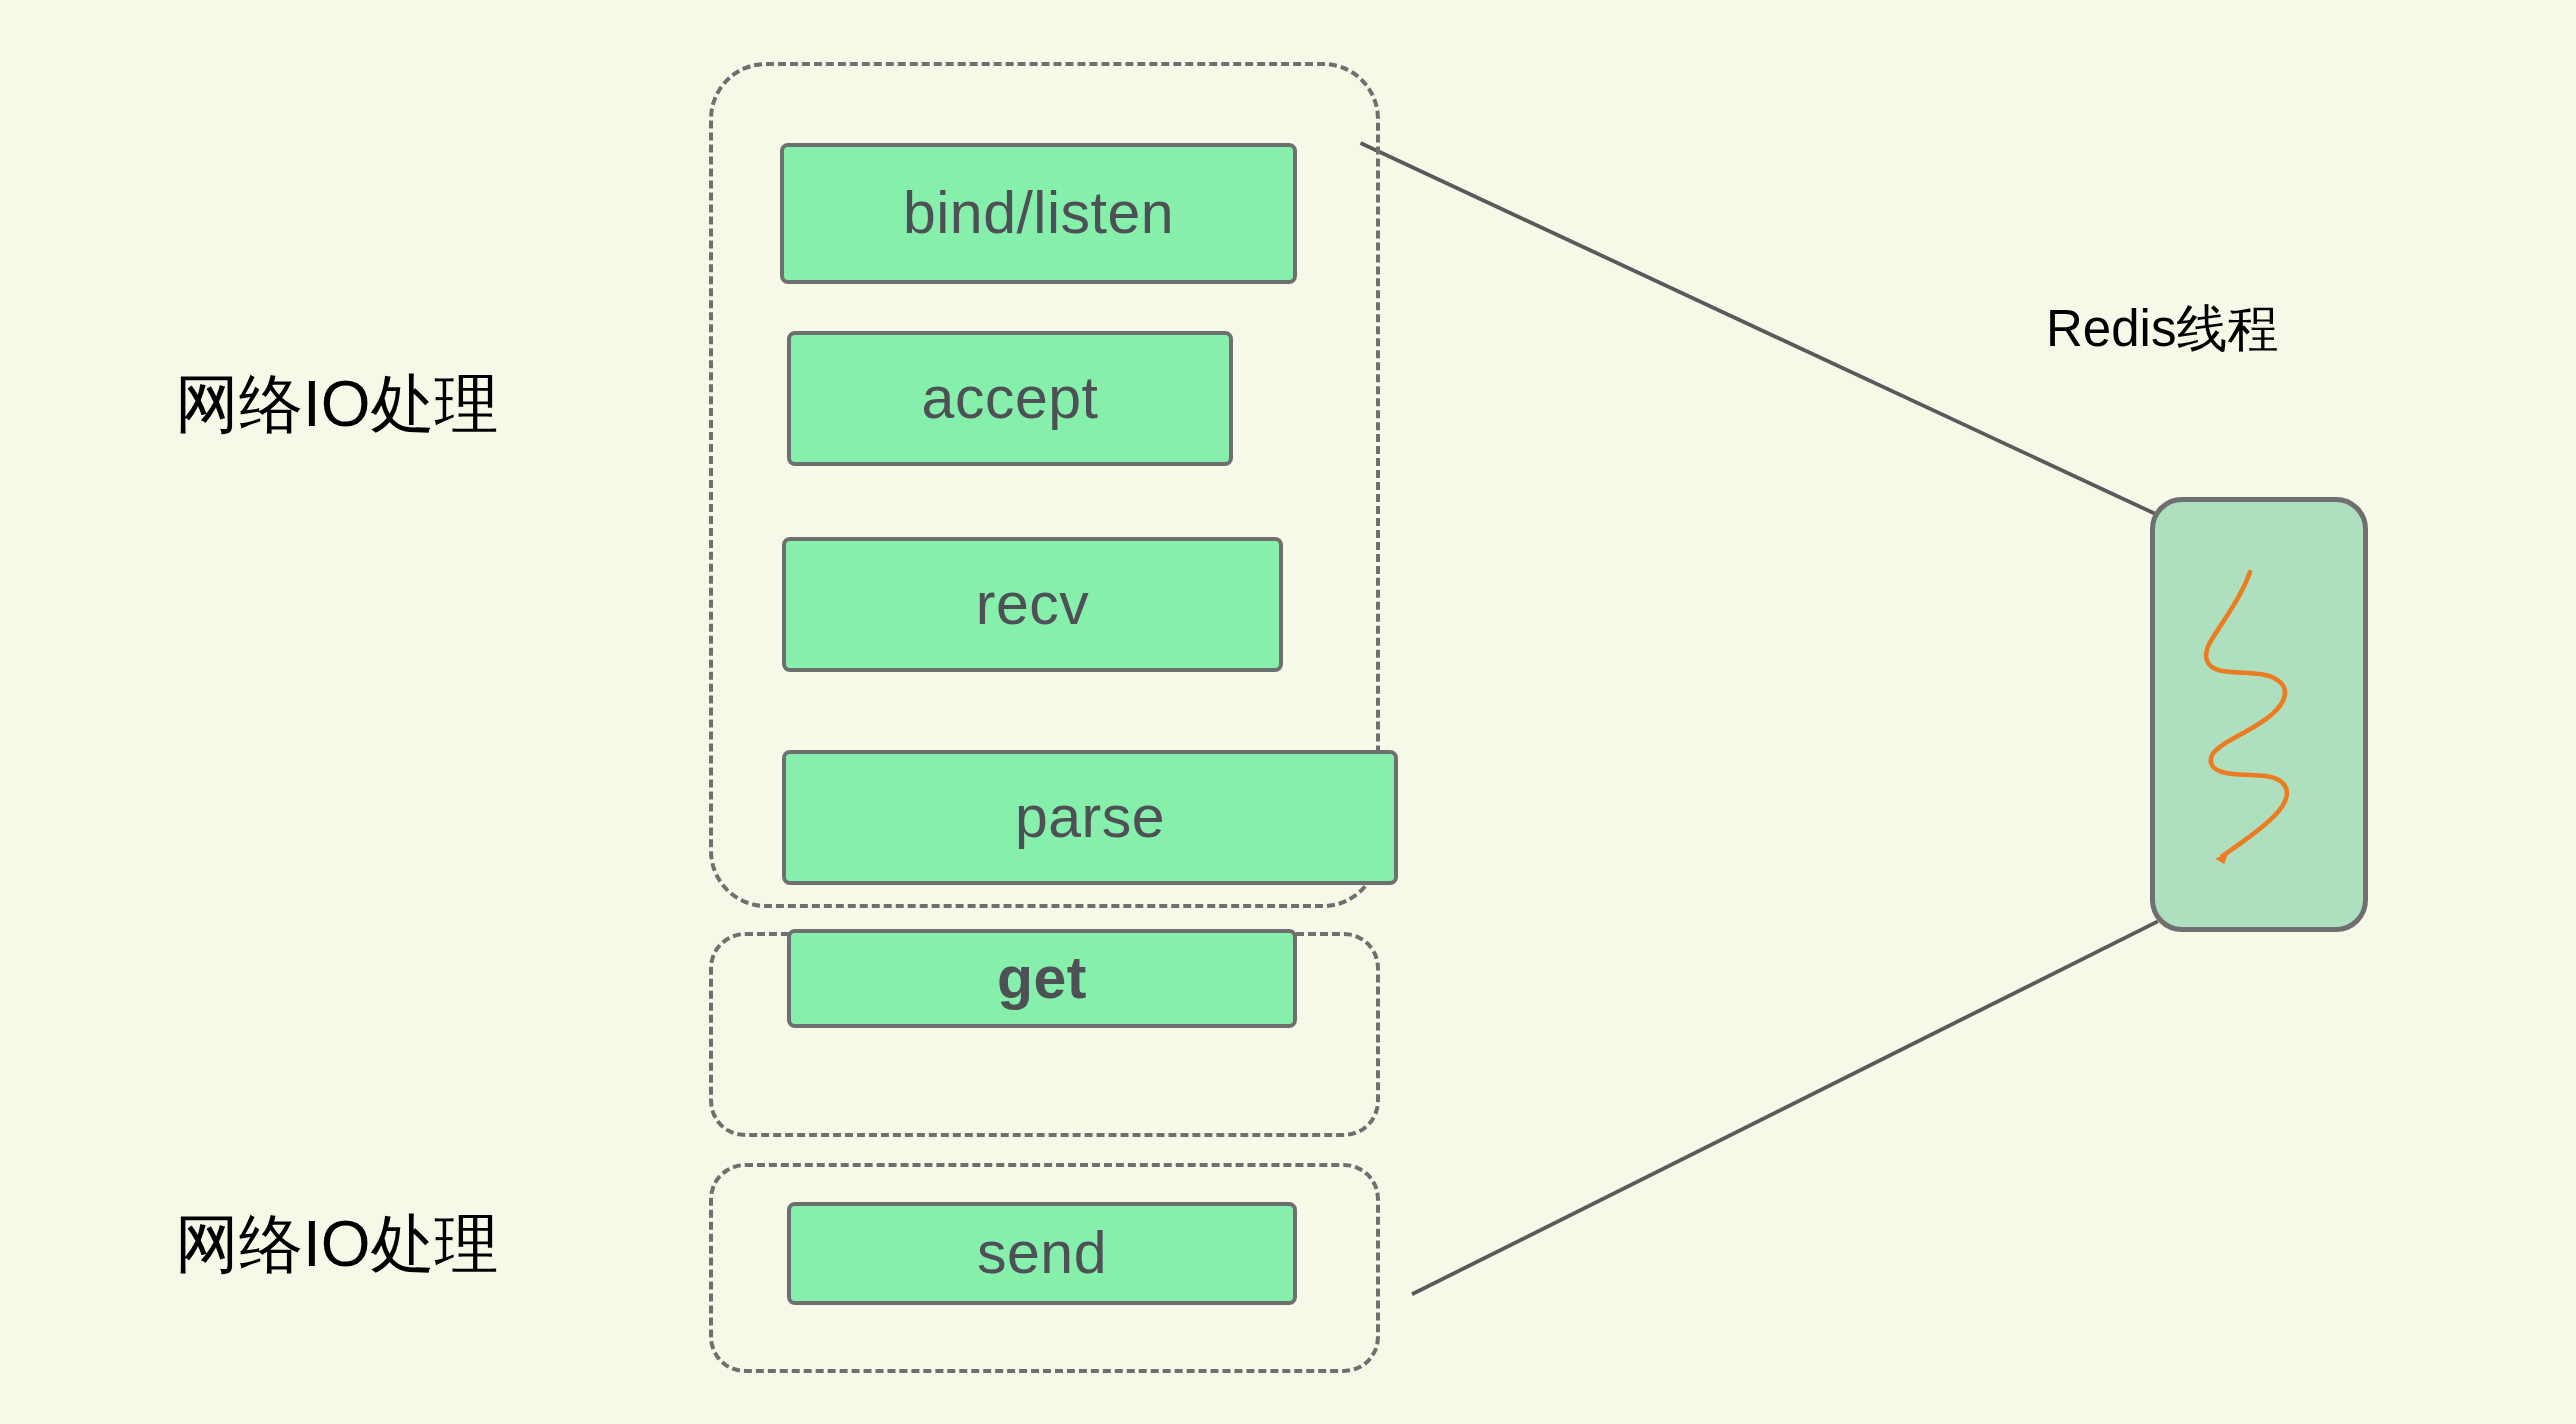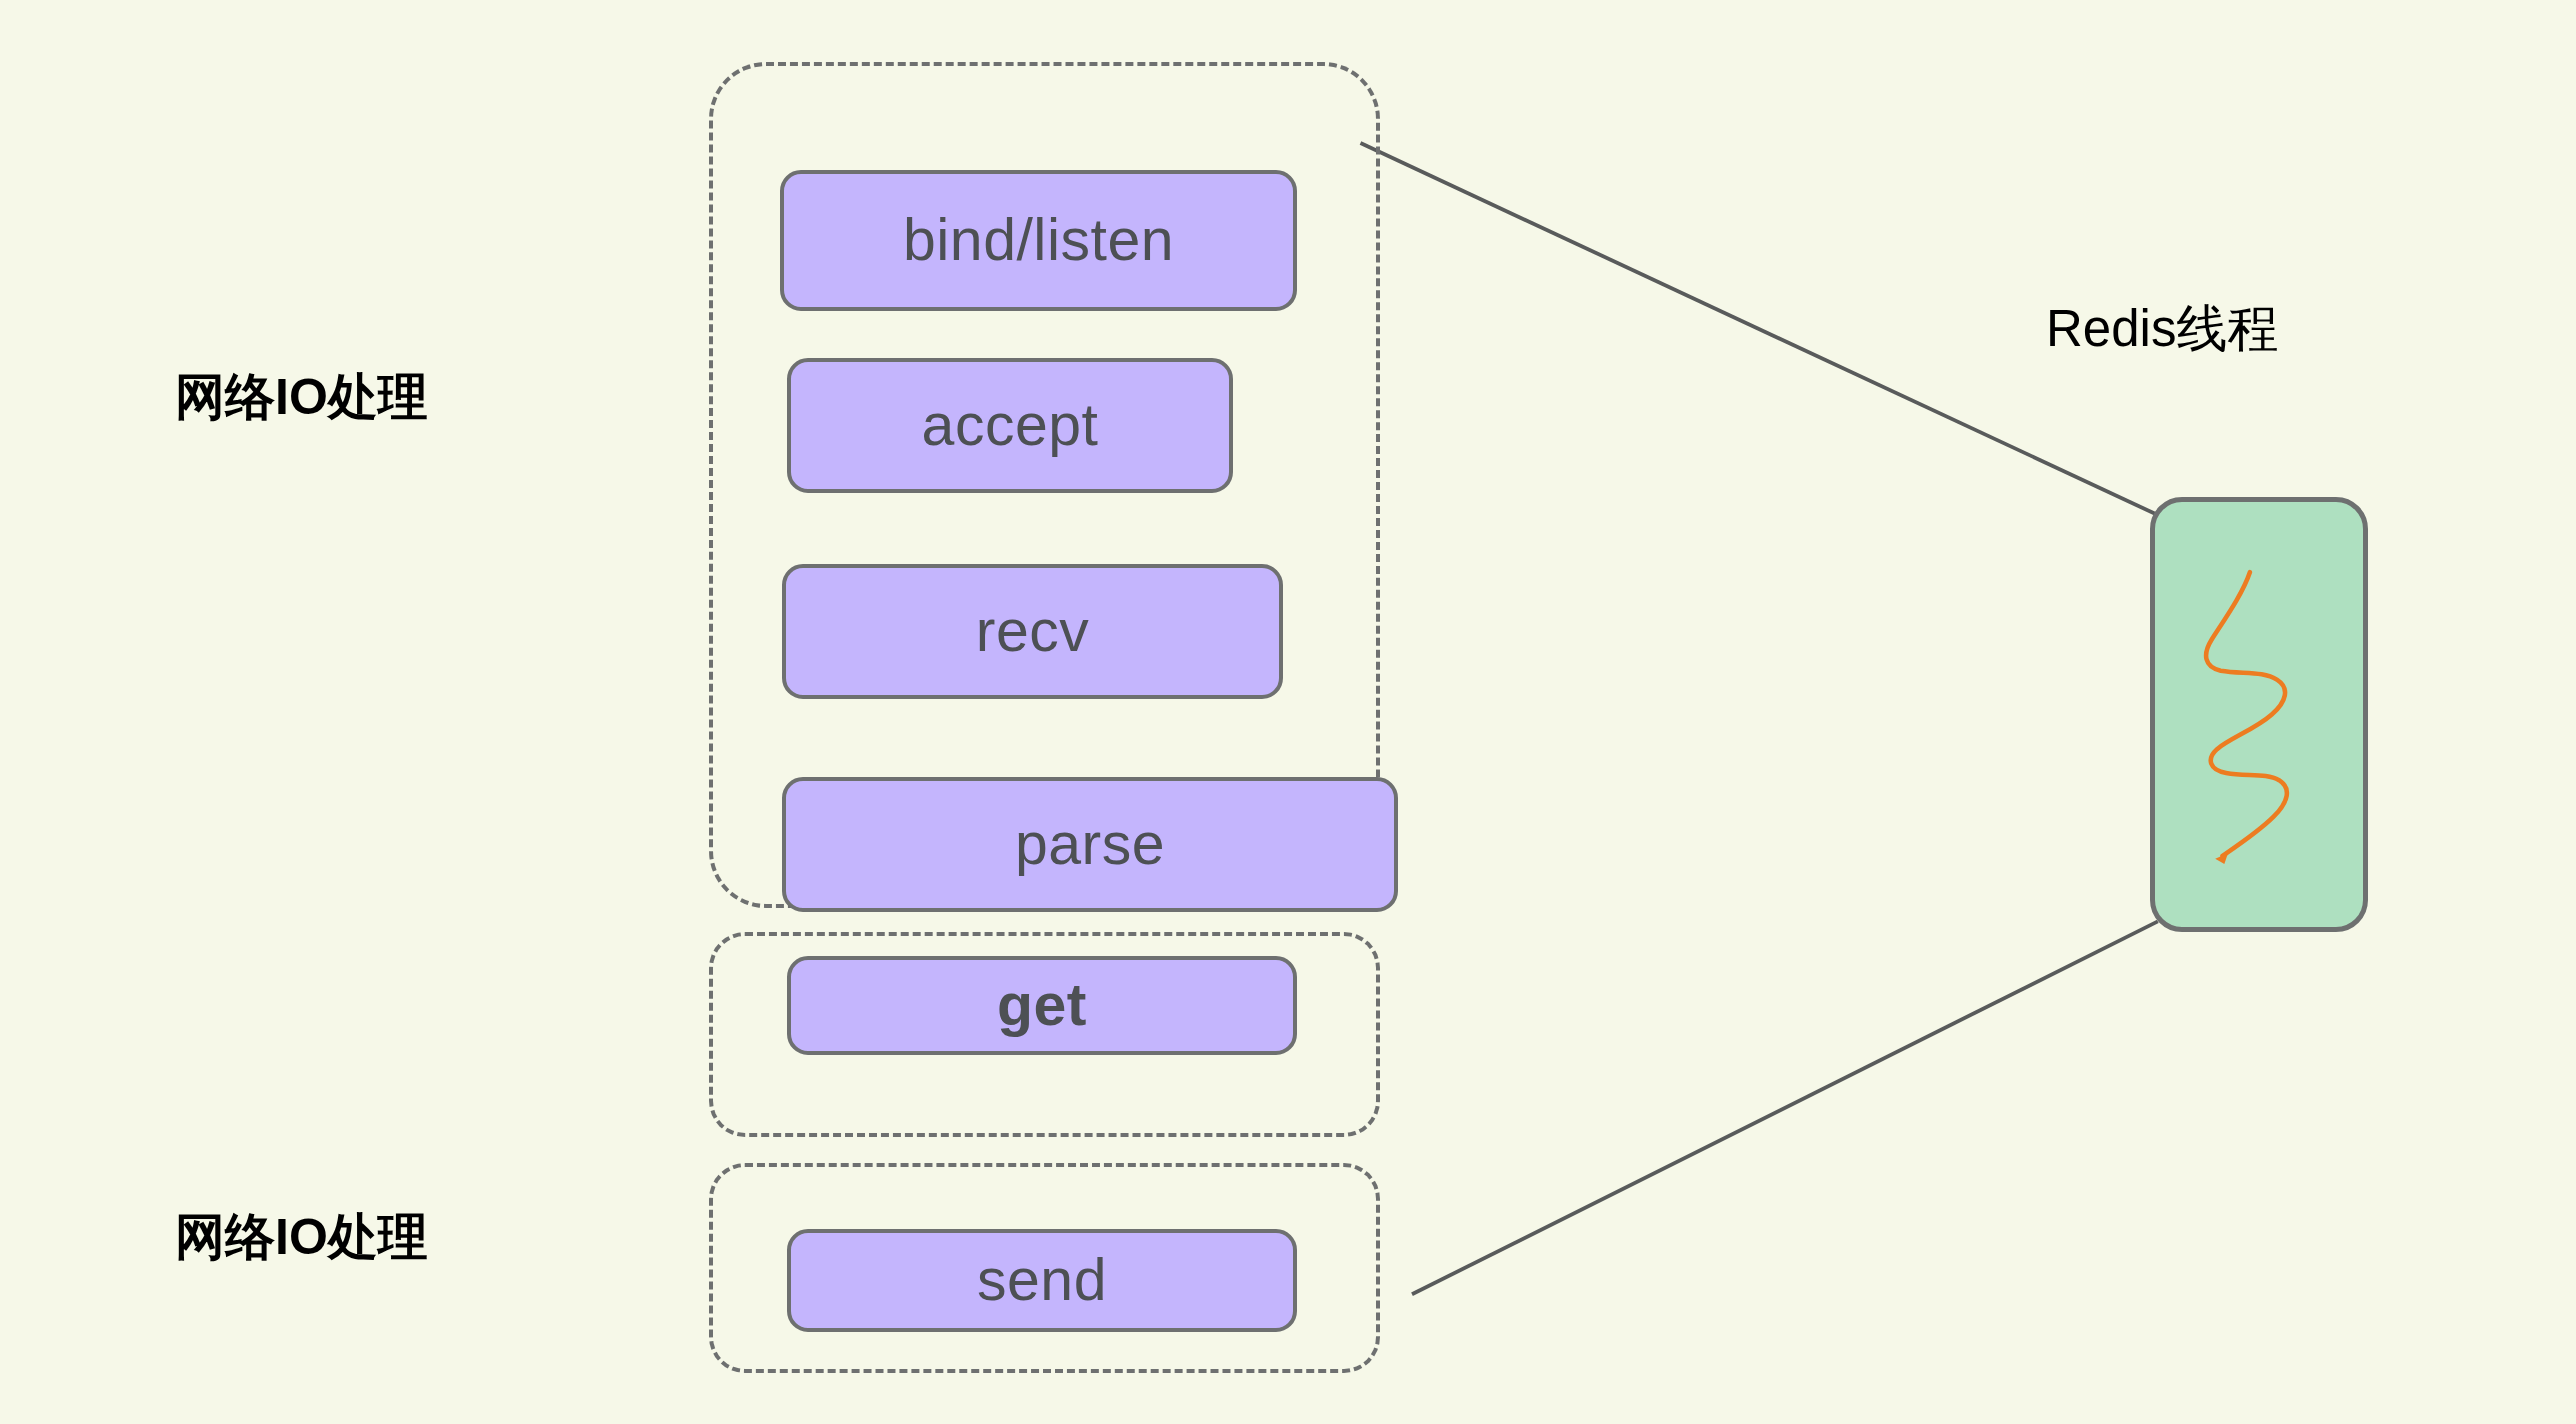"bind/listen" .op-box { background: #c4b5fd -> #86efac; border-radius: 21px -> 8px; margin-top: 27px -> none }
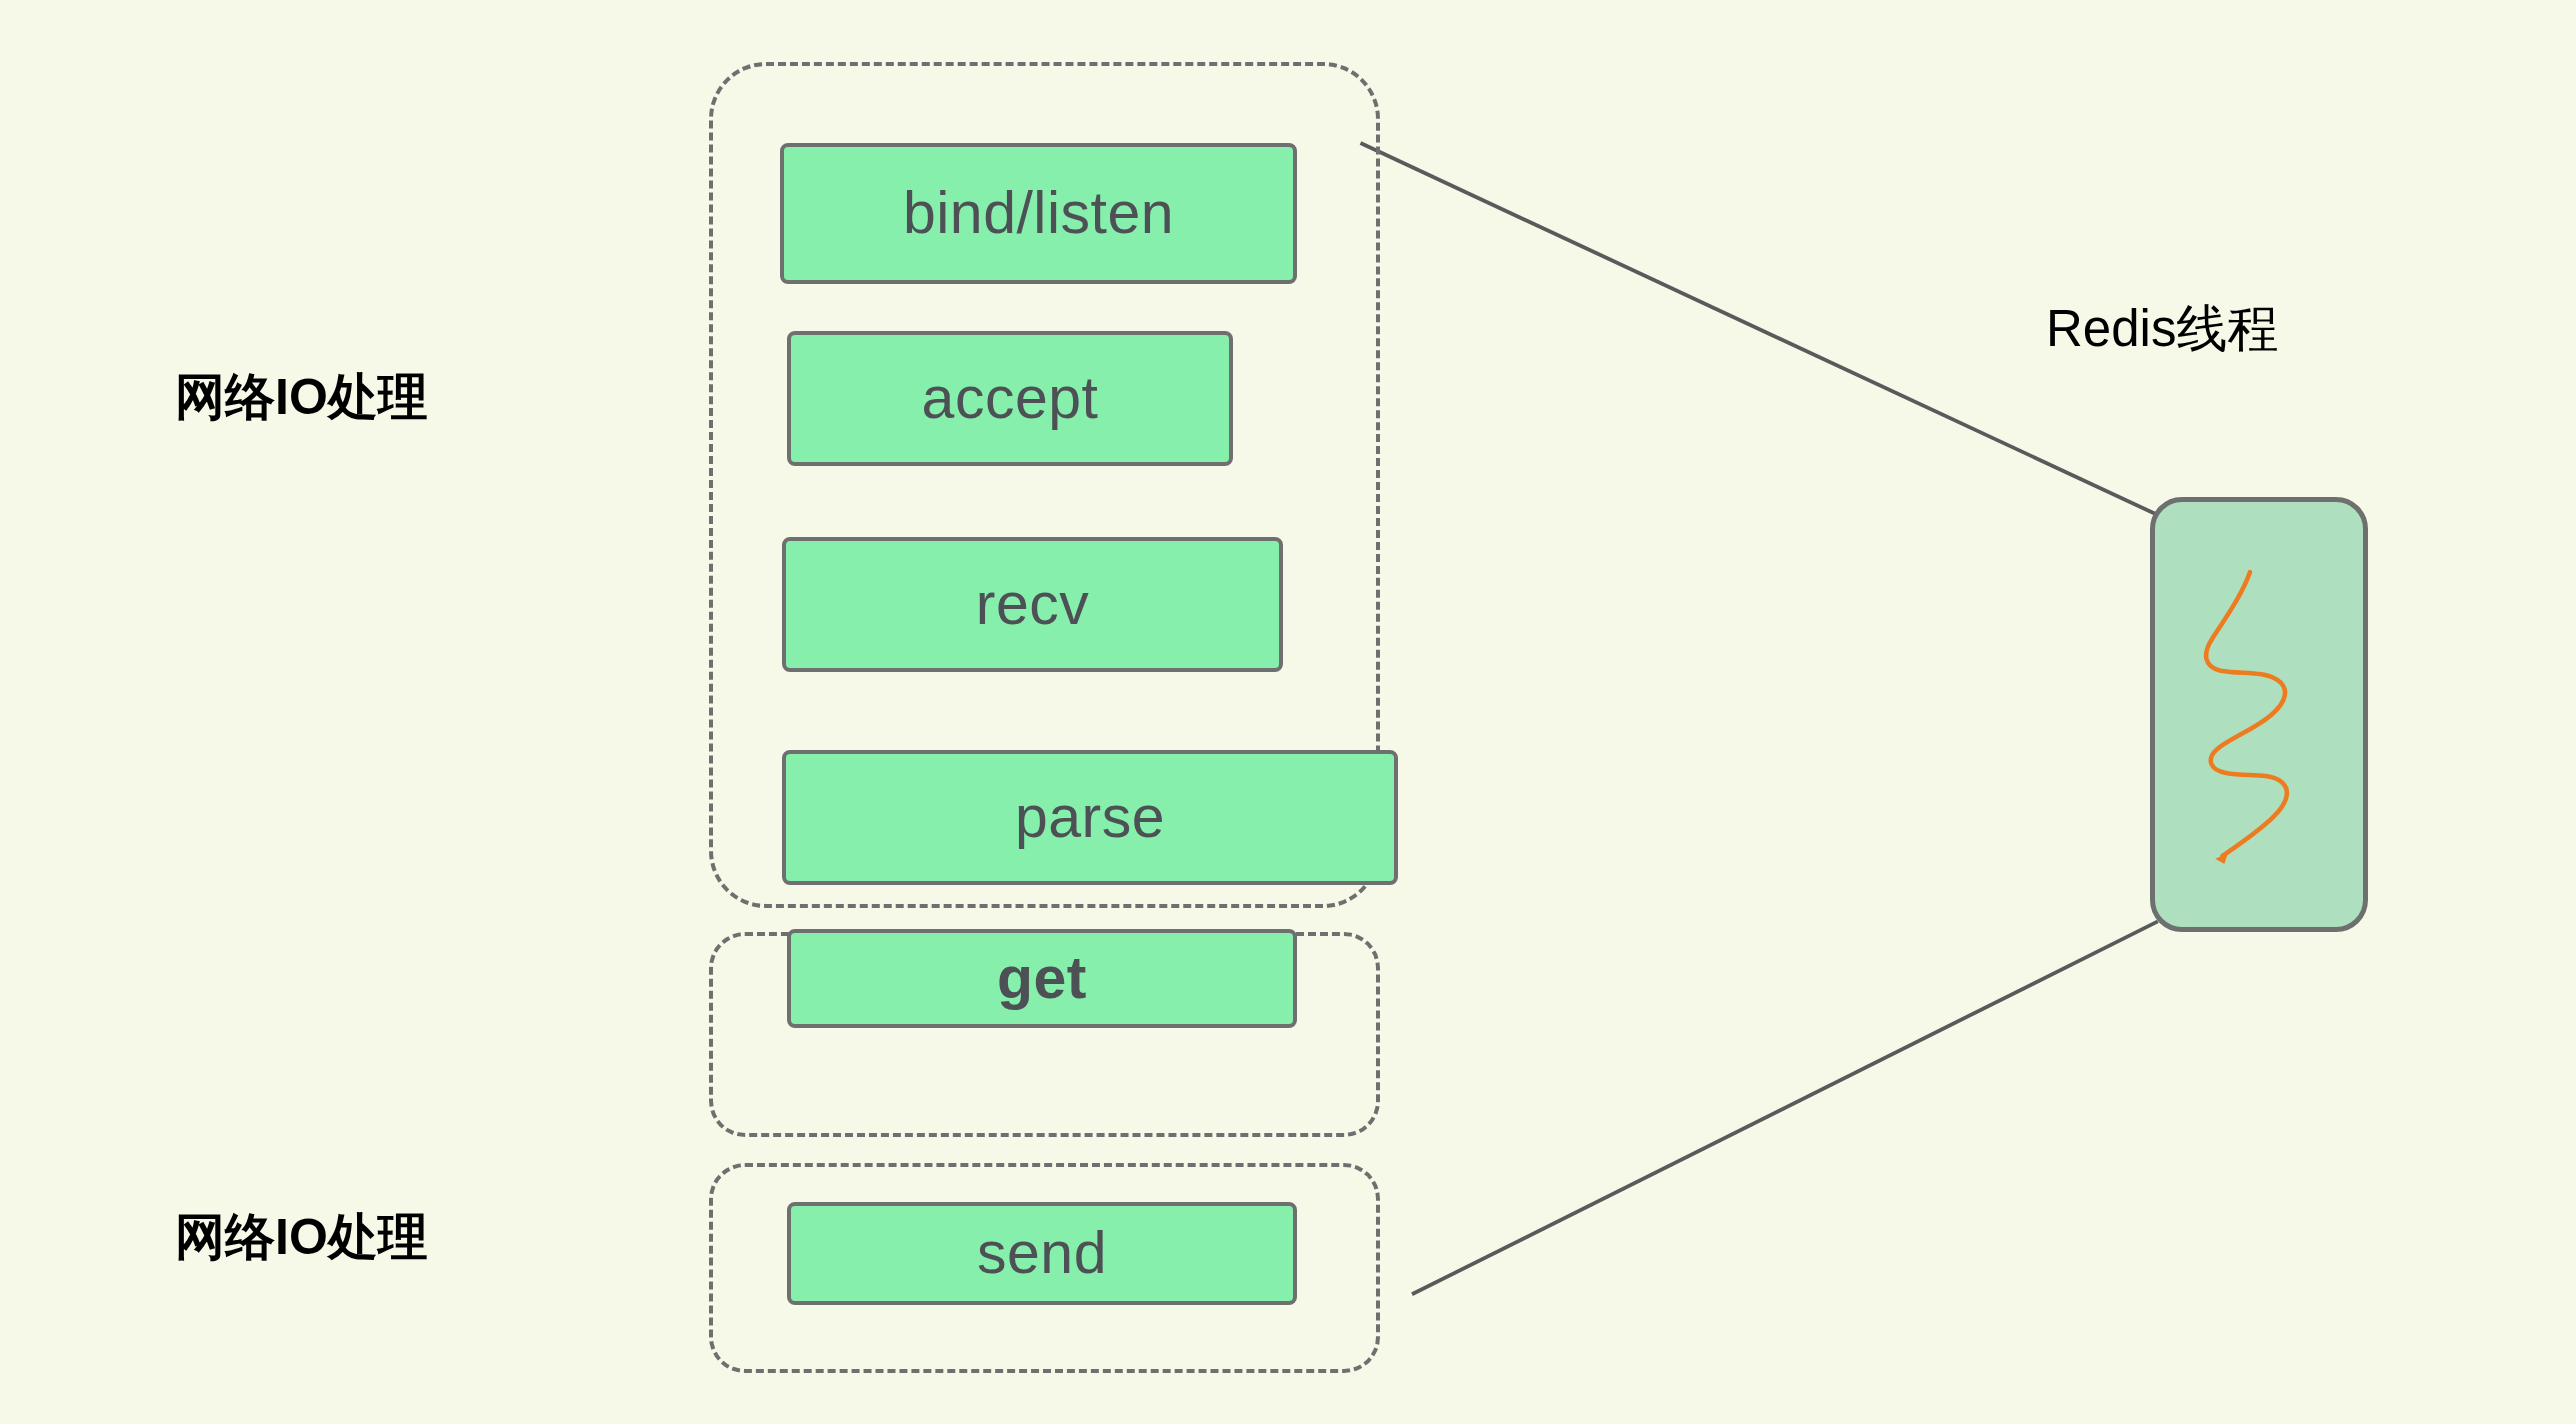"网络IO处理" .stage-label { font-size: 50px -> 64px; font-weight: 700 -> 400 }
